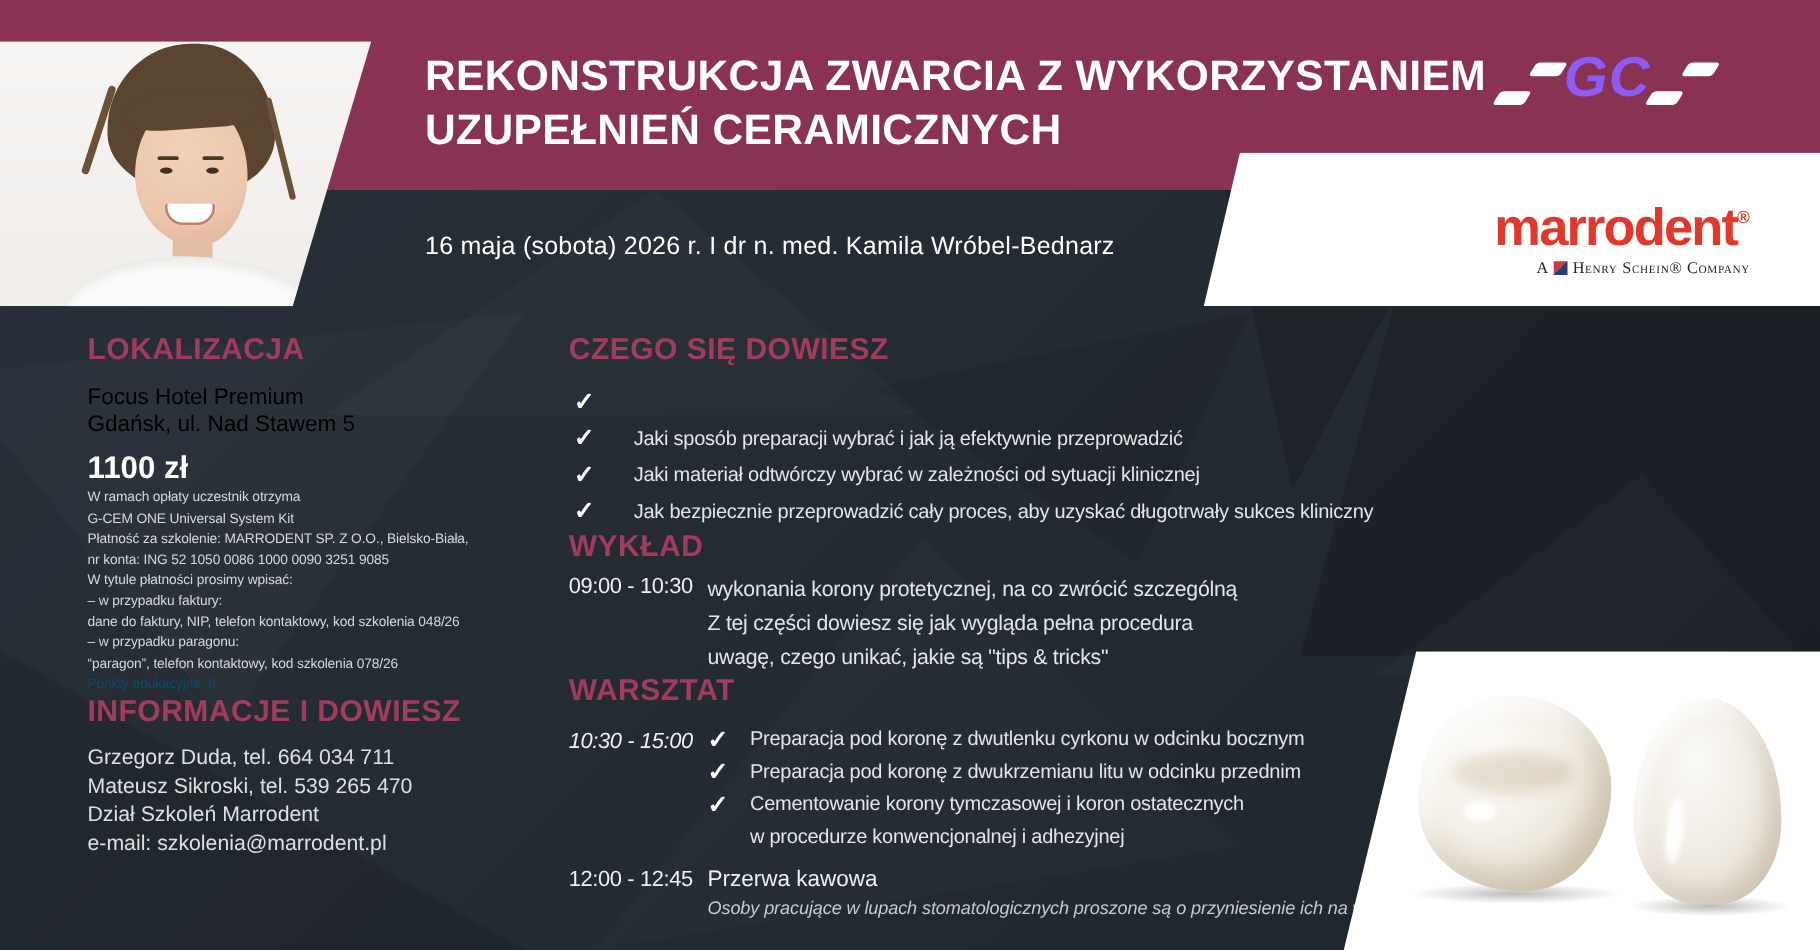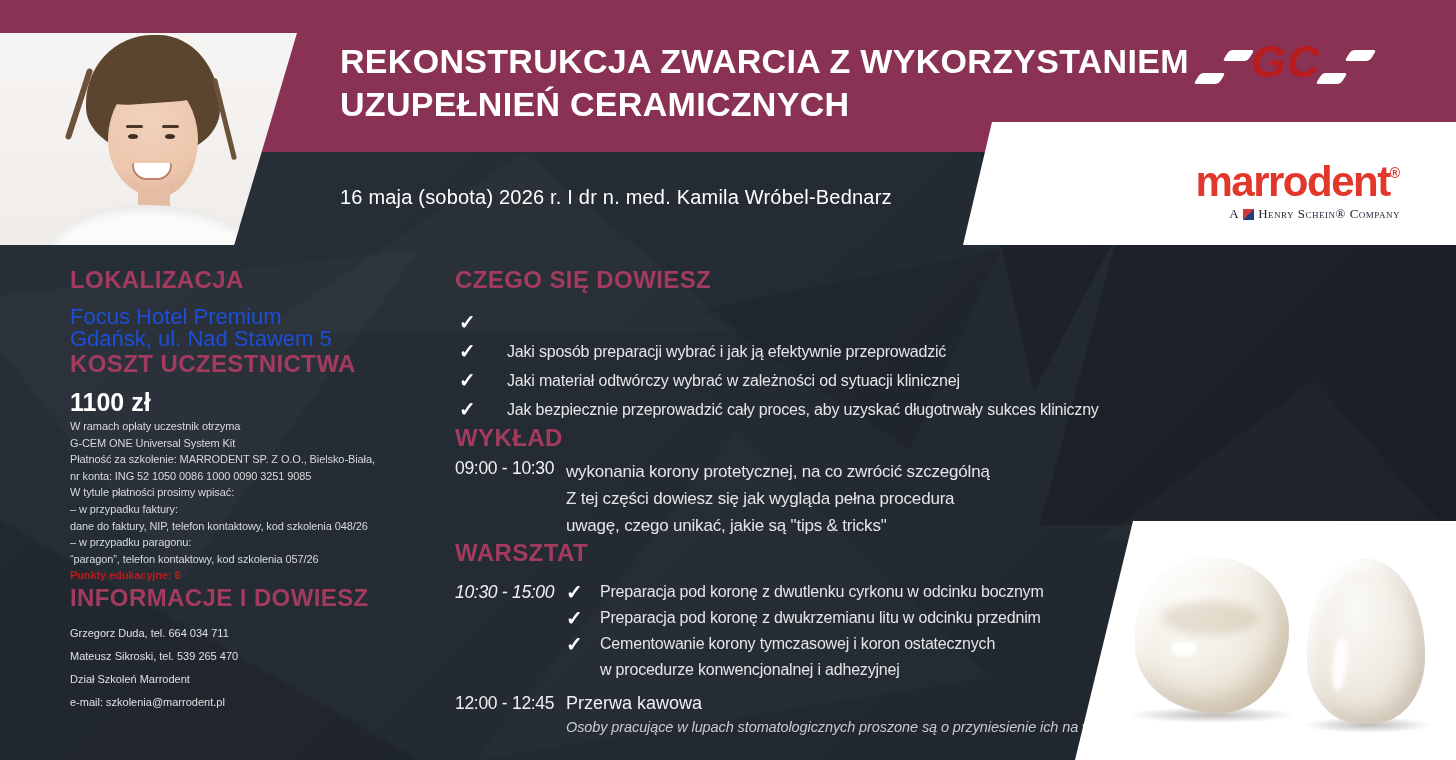"GC" .gc-logo { color: #b91c1c -> #8b5cf6 }
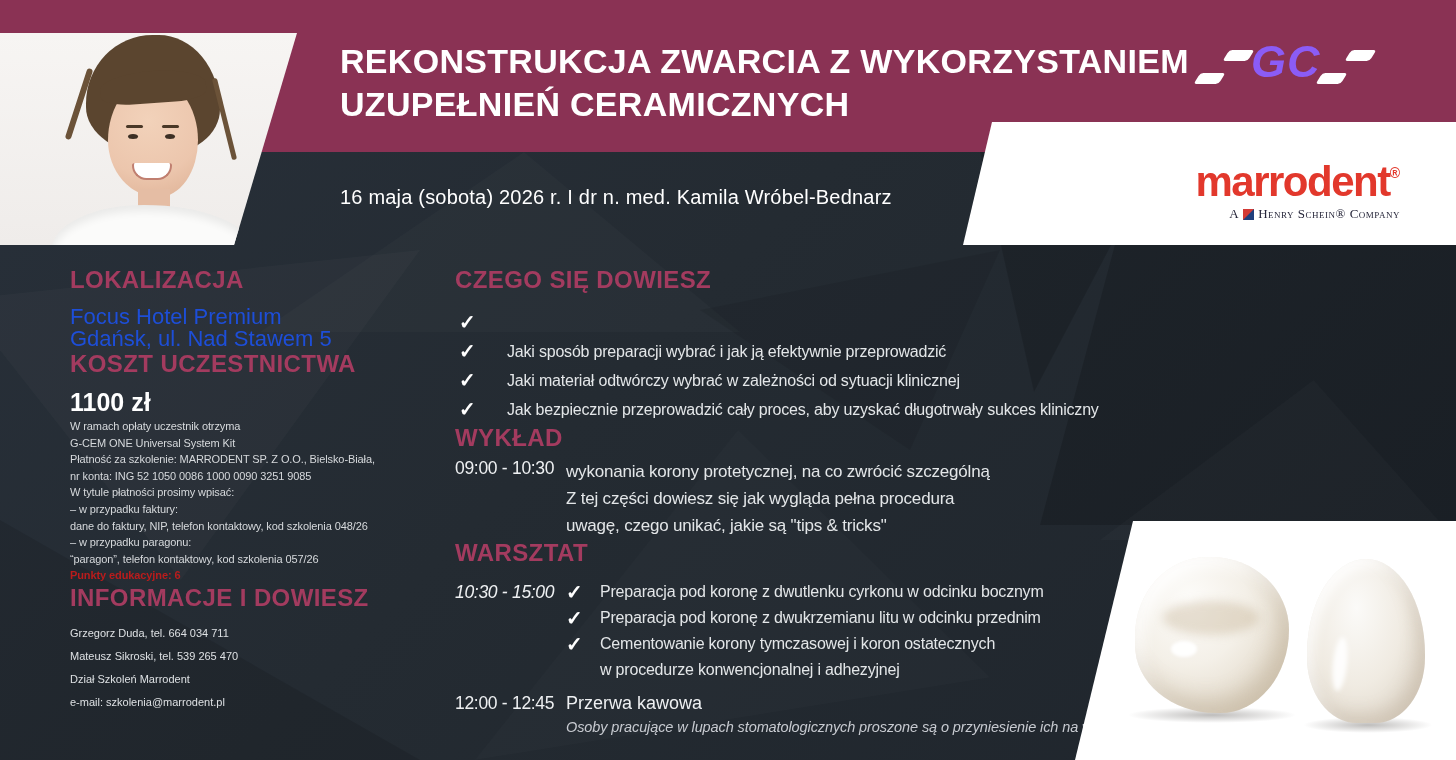"Focus Hotel Premium" .loc-lines { color: #1d4ed8 -> #000000; font-size: 22px -> 18px }
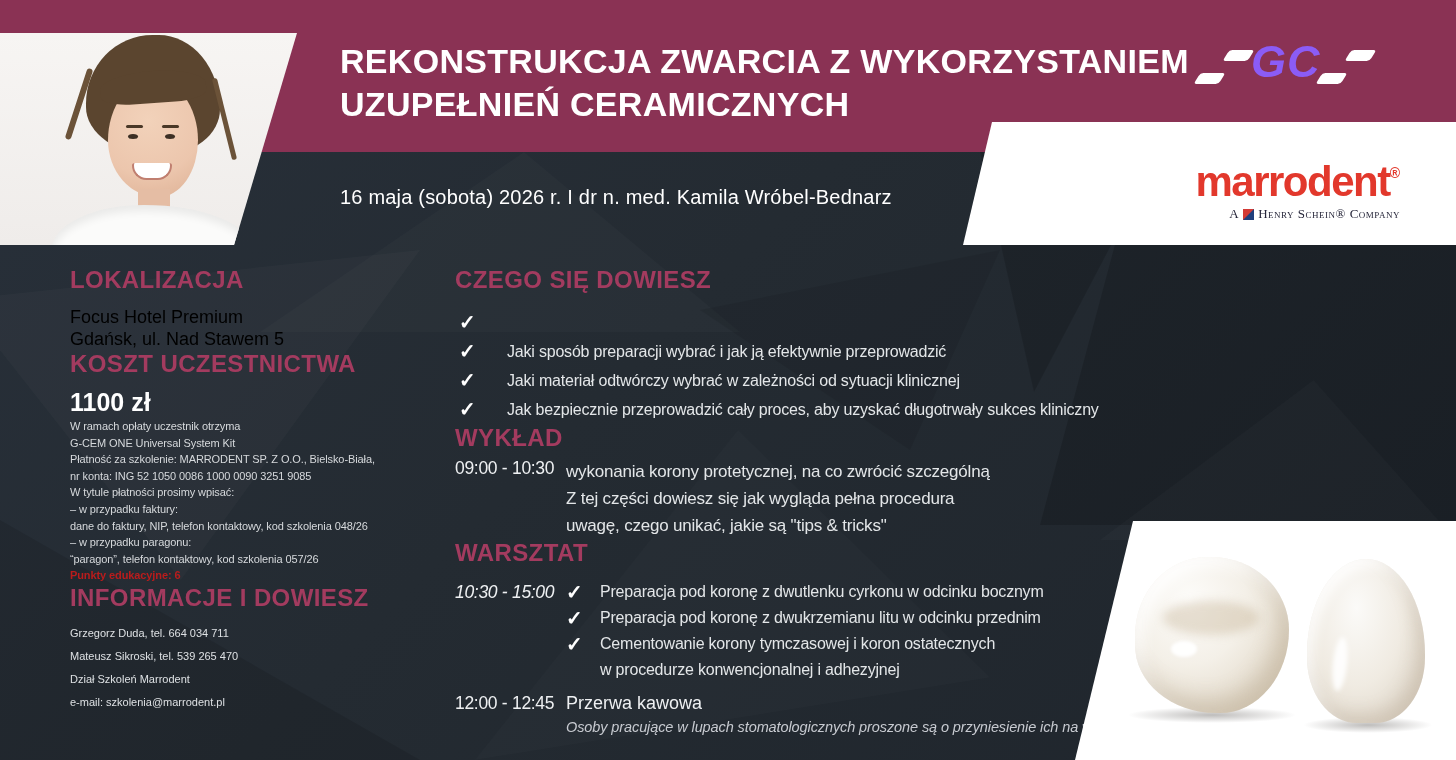"KOSZT UCZESTNICTWA" h2.sec { html: <h2>KOSZT UCZESTNICTWA</h2> -> none }
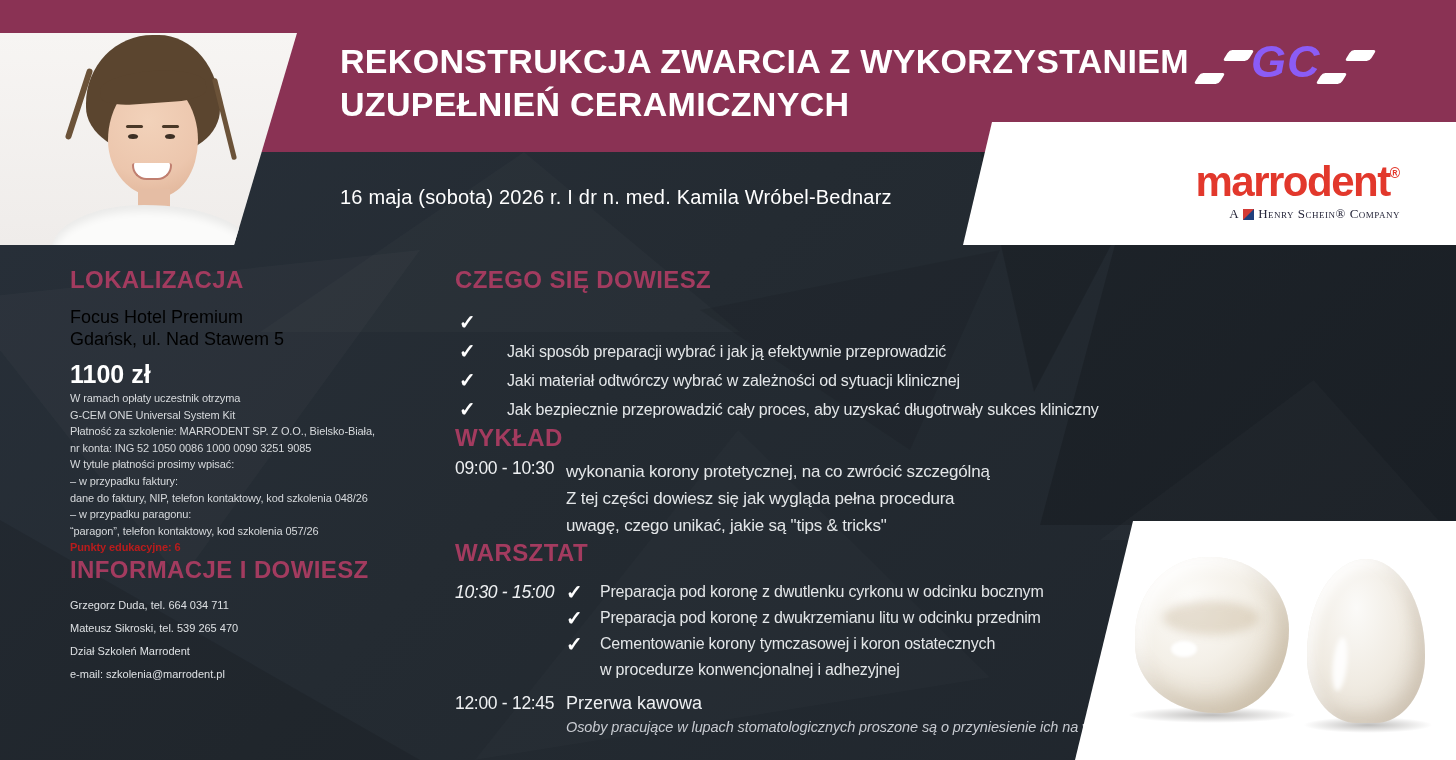"“paragon”, telefon kontaktowy, kod" div { text: 057/26 -> 078/26 }
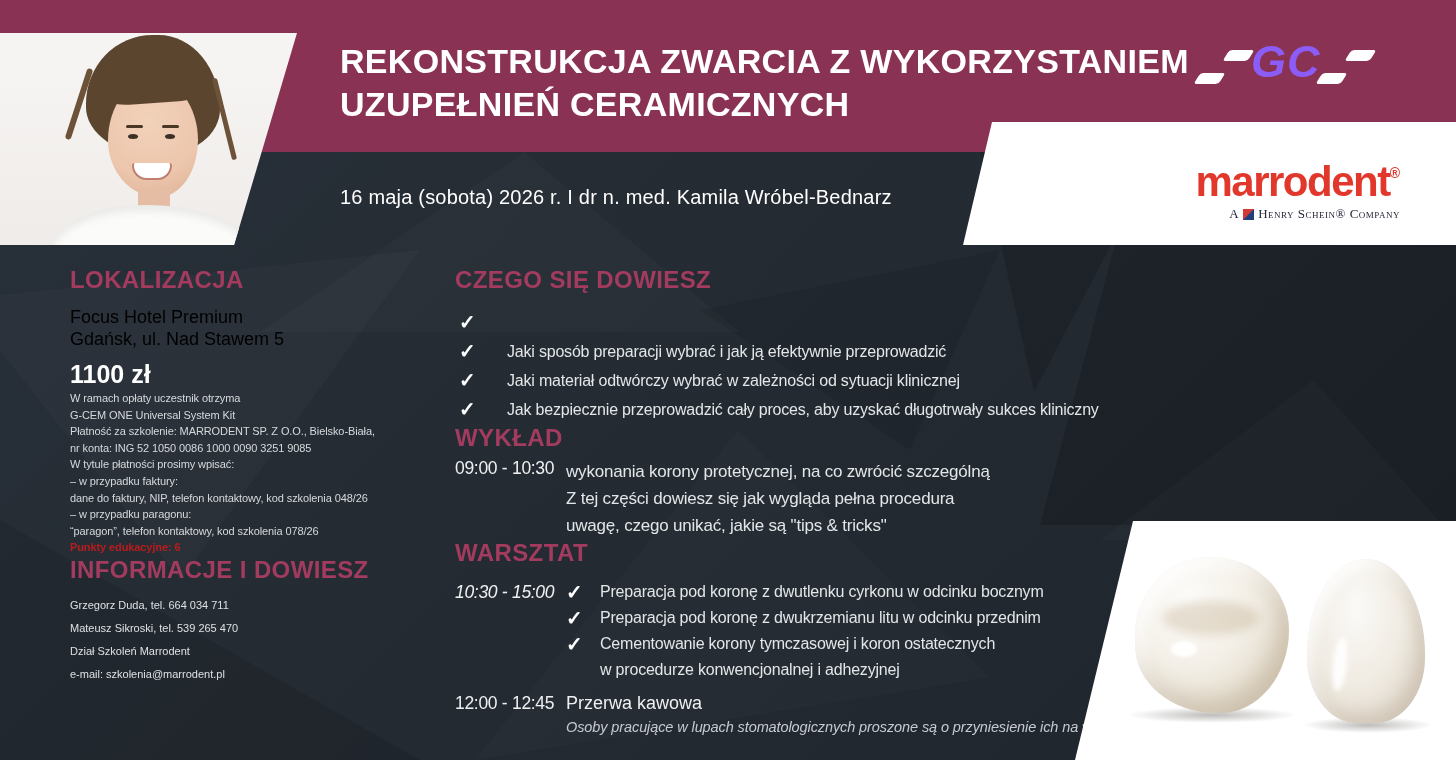"Punkty edukacyjne: 6" .details .bold { color: #b91c1c -> #0c4a6e; font-weight: 700 -> 400 }
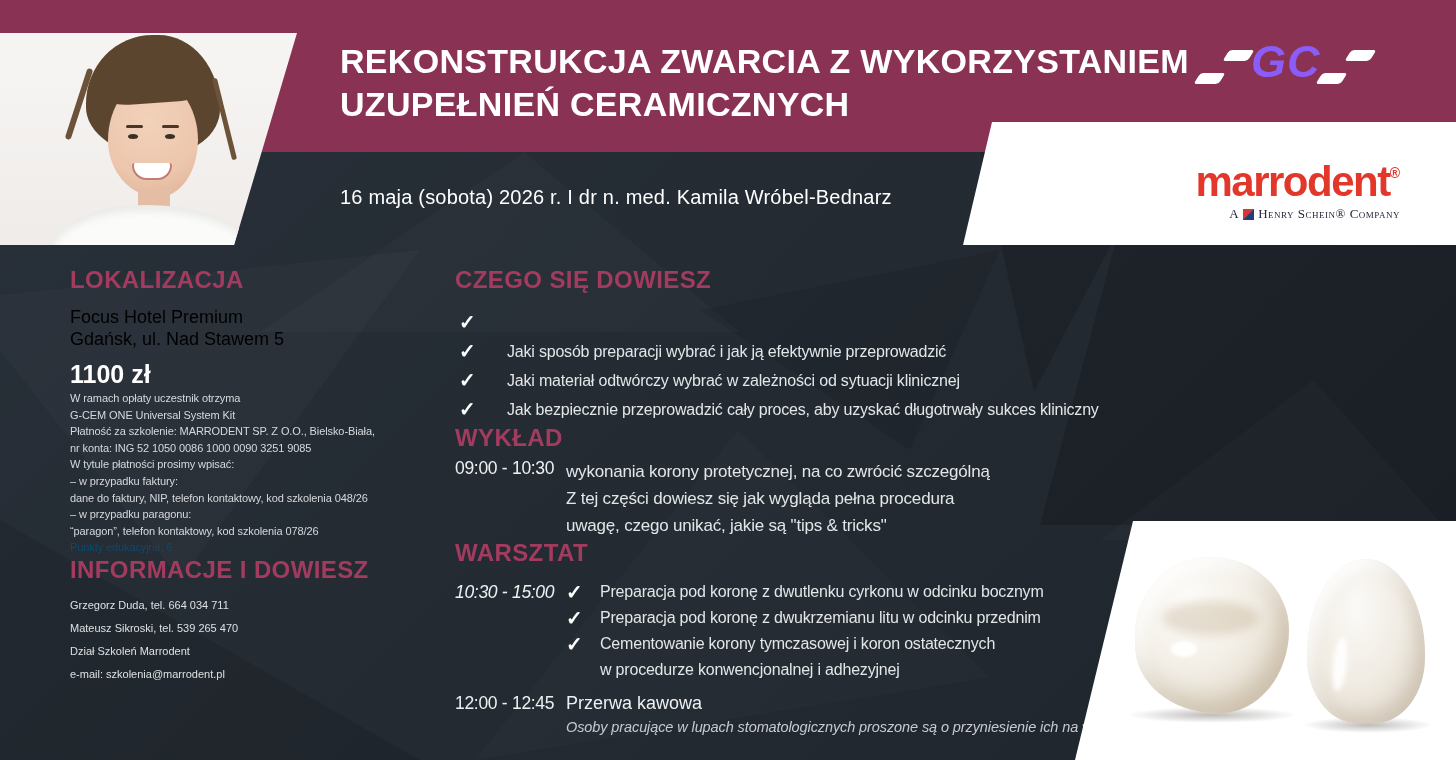"Grzegorz Duda, tel. 664 034" .contact-lines { font-size: 11px -> 17px }
